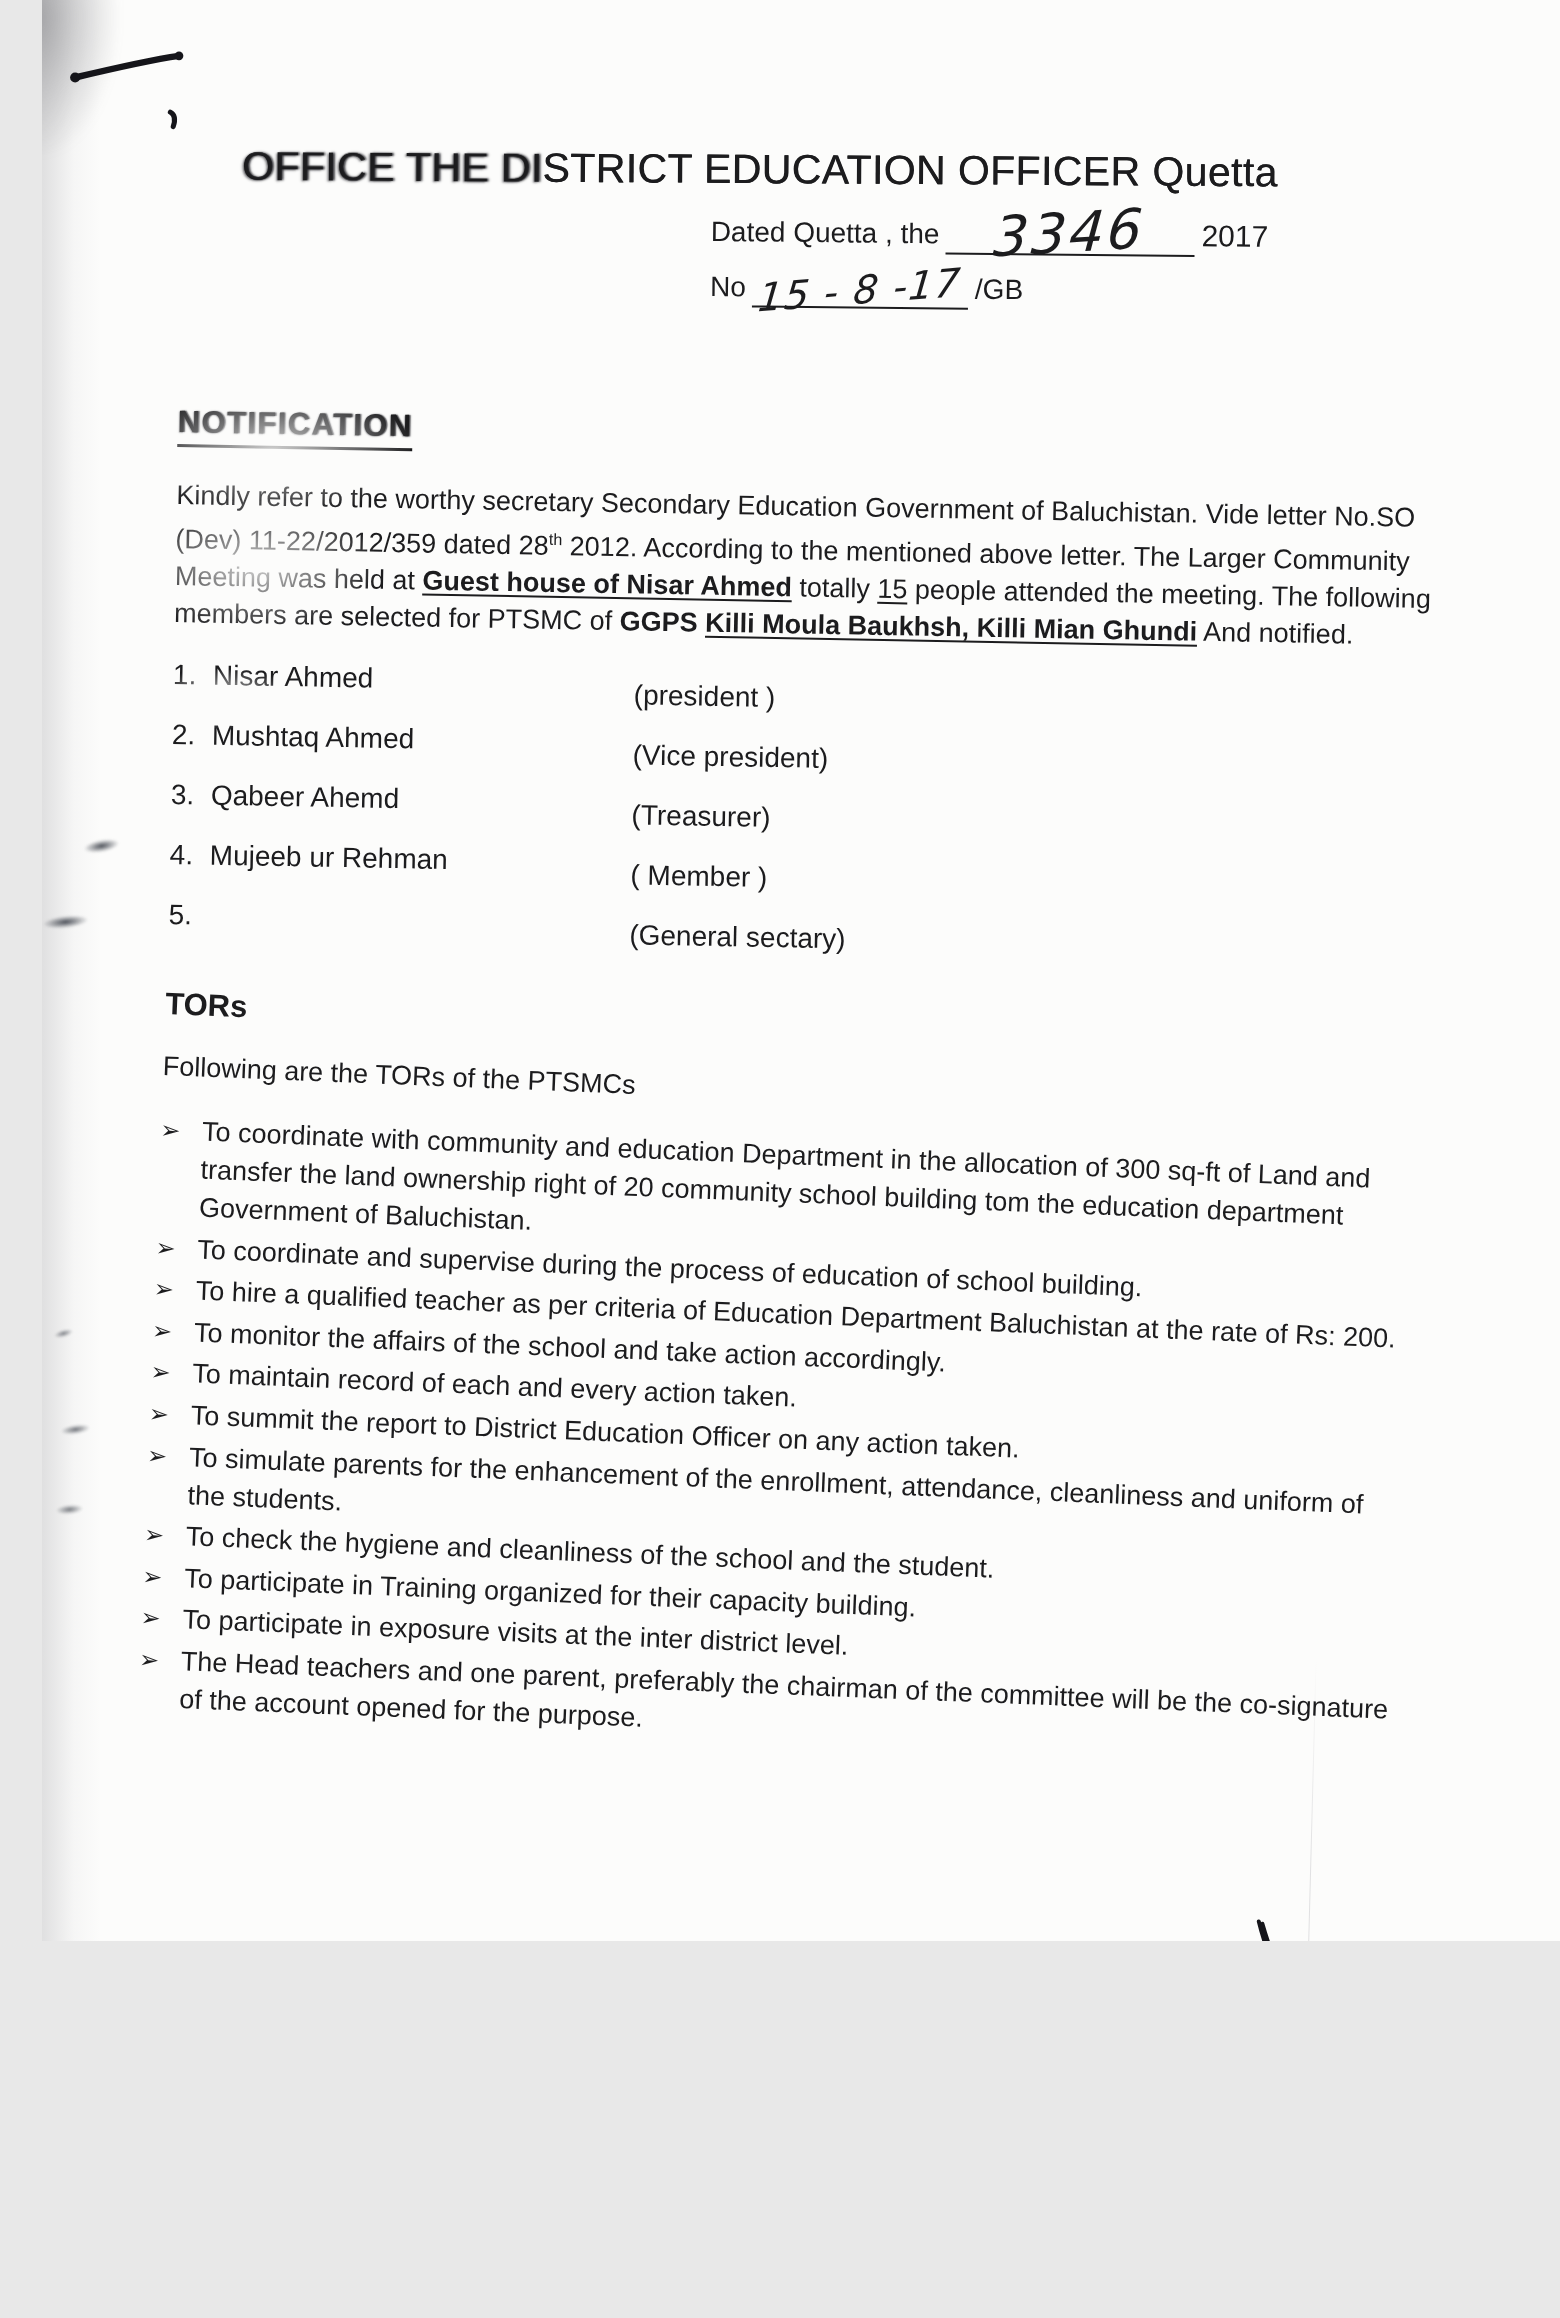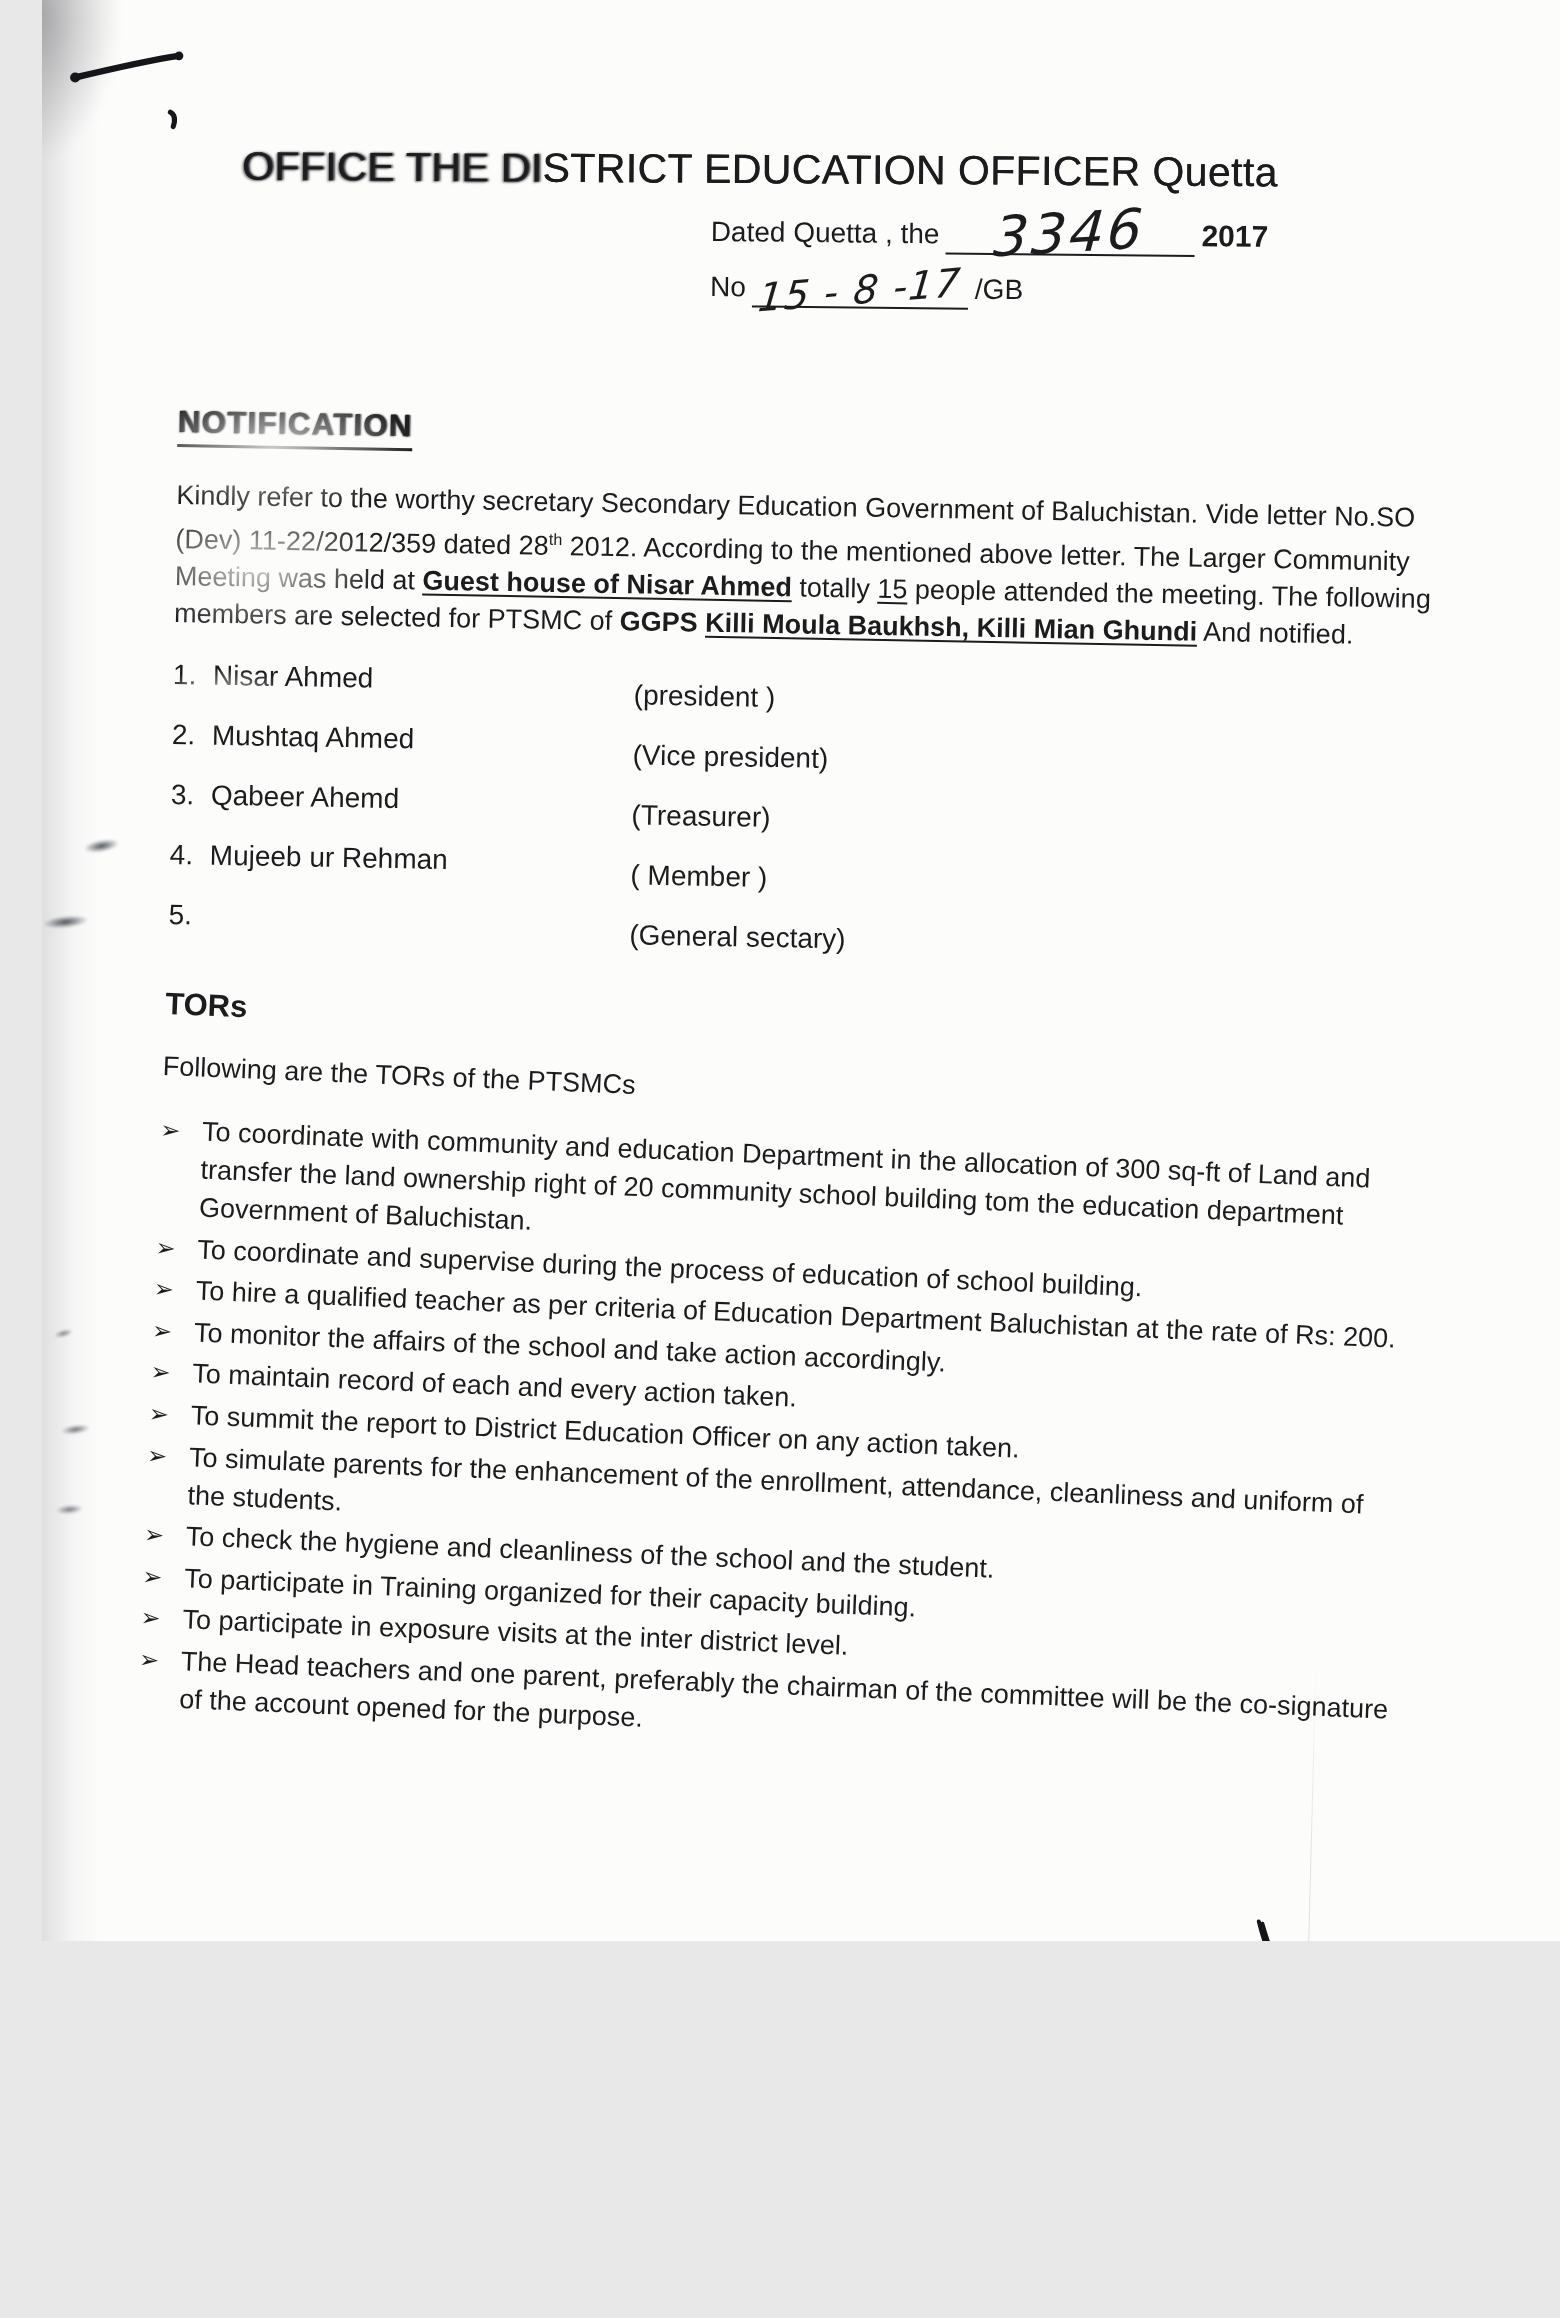"2017" .year { font-weight: bold -> none }
